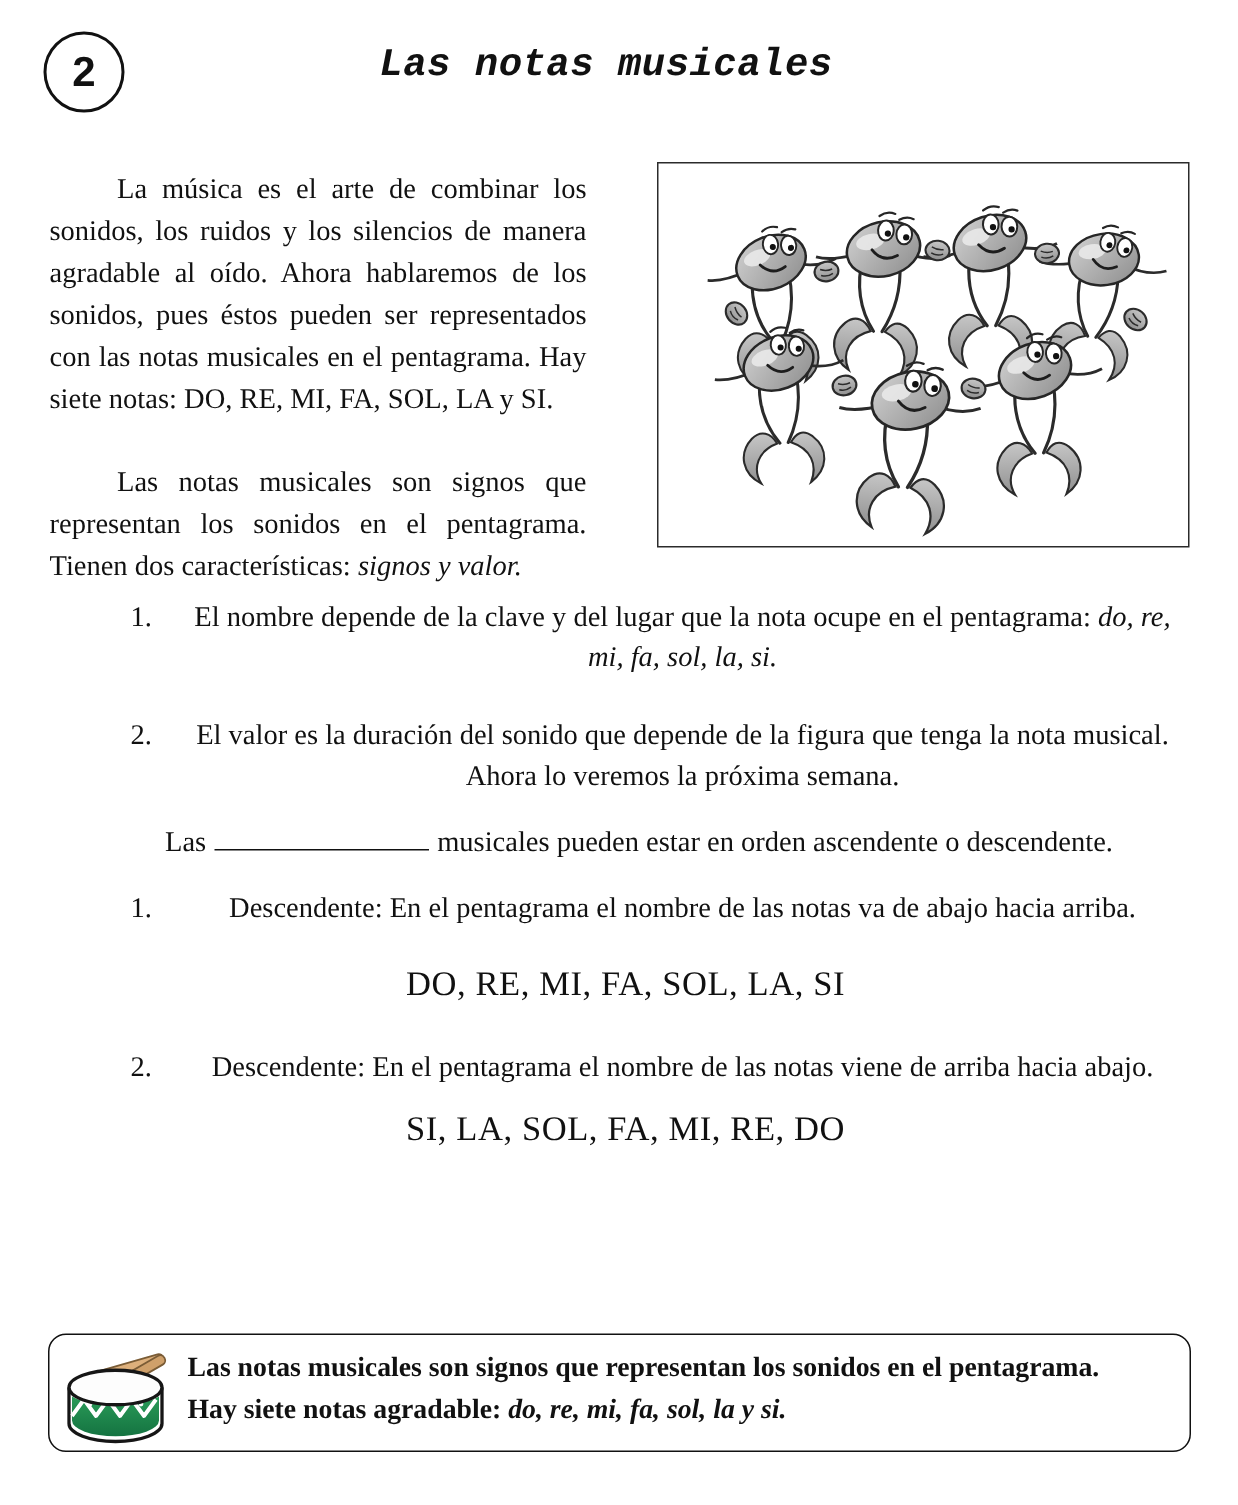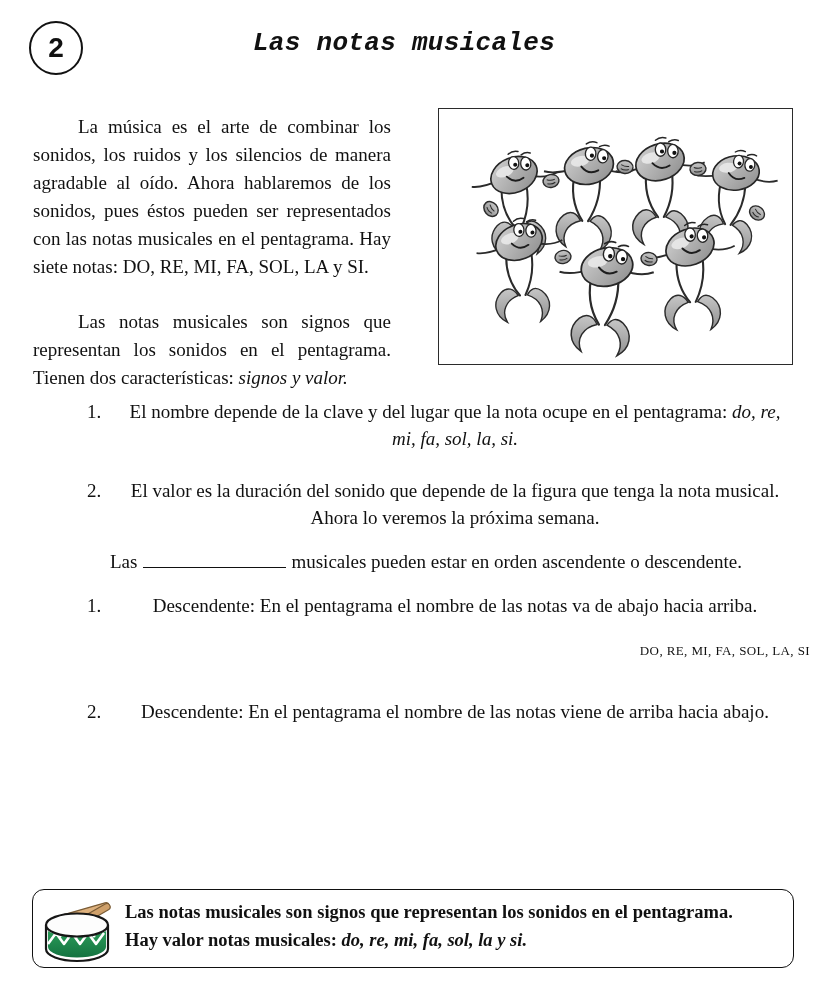"DO, RE, MI, FA, SOL, LA, SI" .notes-line { font-size: 13px -> 23px; left: 0 -> 12px; text-align: right -> center }
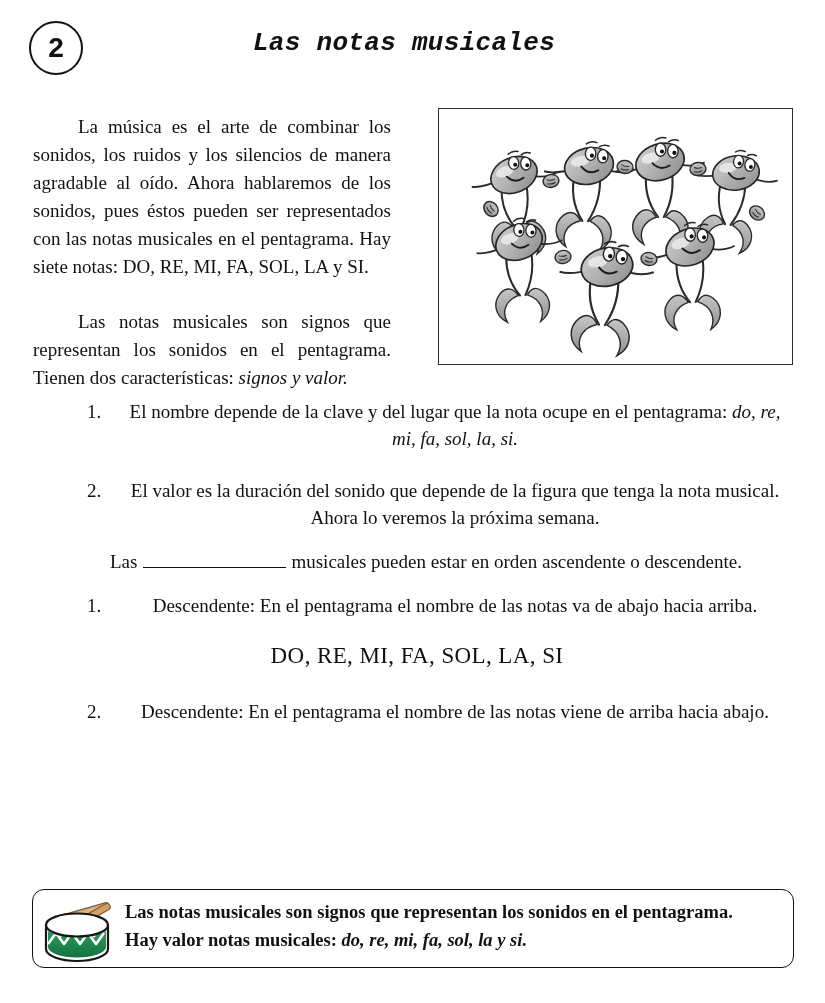"SI, LA, SOL, FA, MI," div.notes-line { html: none -> <div>SI, LA, SOL, FA, MI, RE, DO</div> }
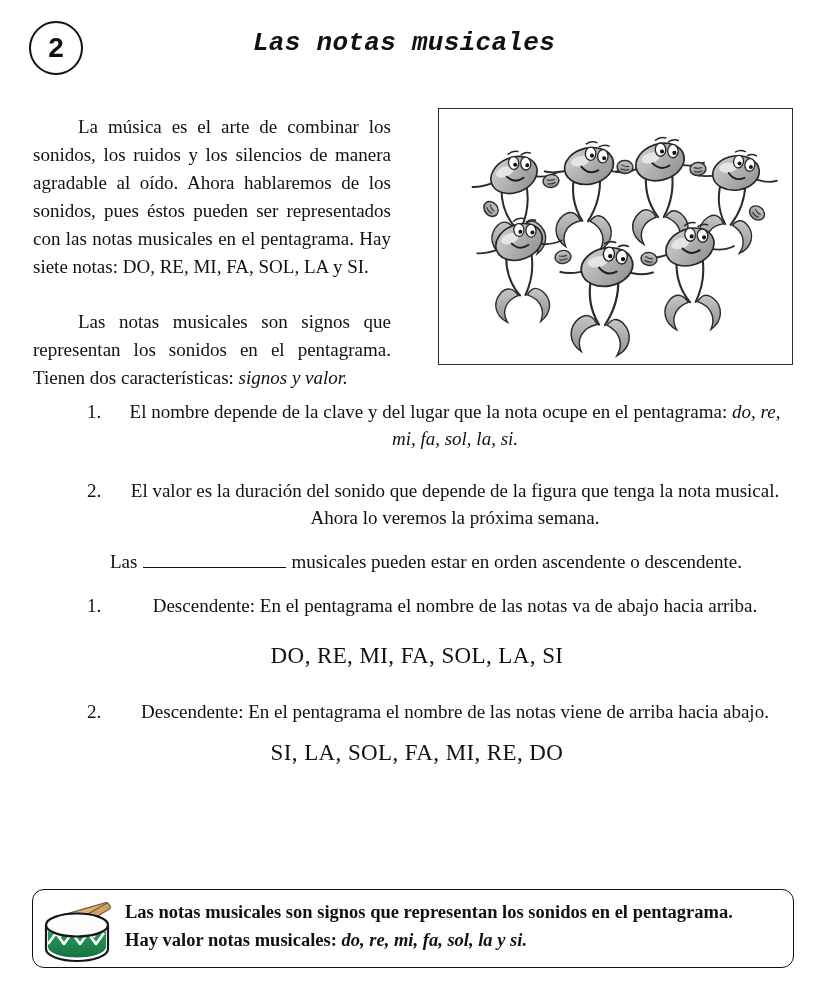"Hay valor notas musicales:" span { text: valor notas musicales -> siete notas agradable }
